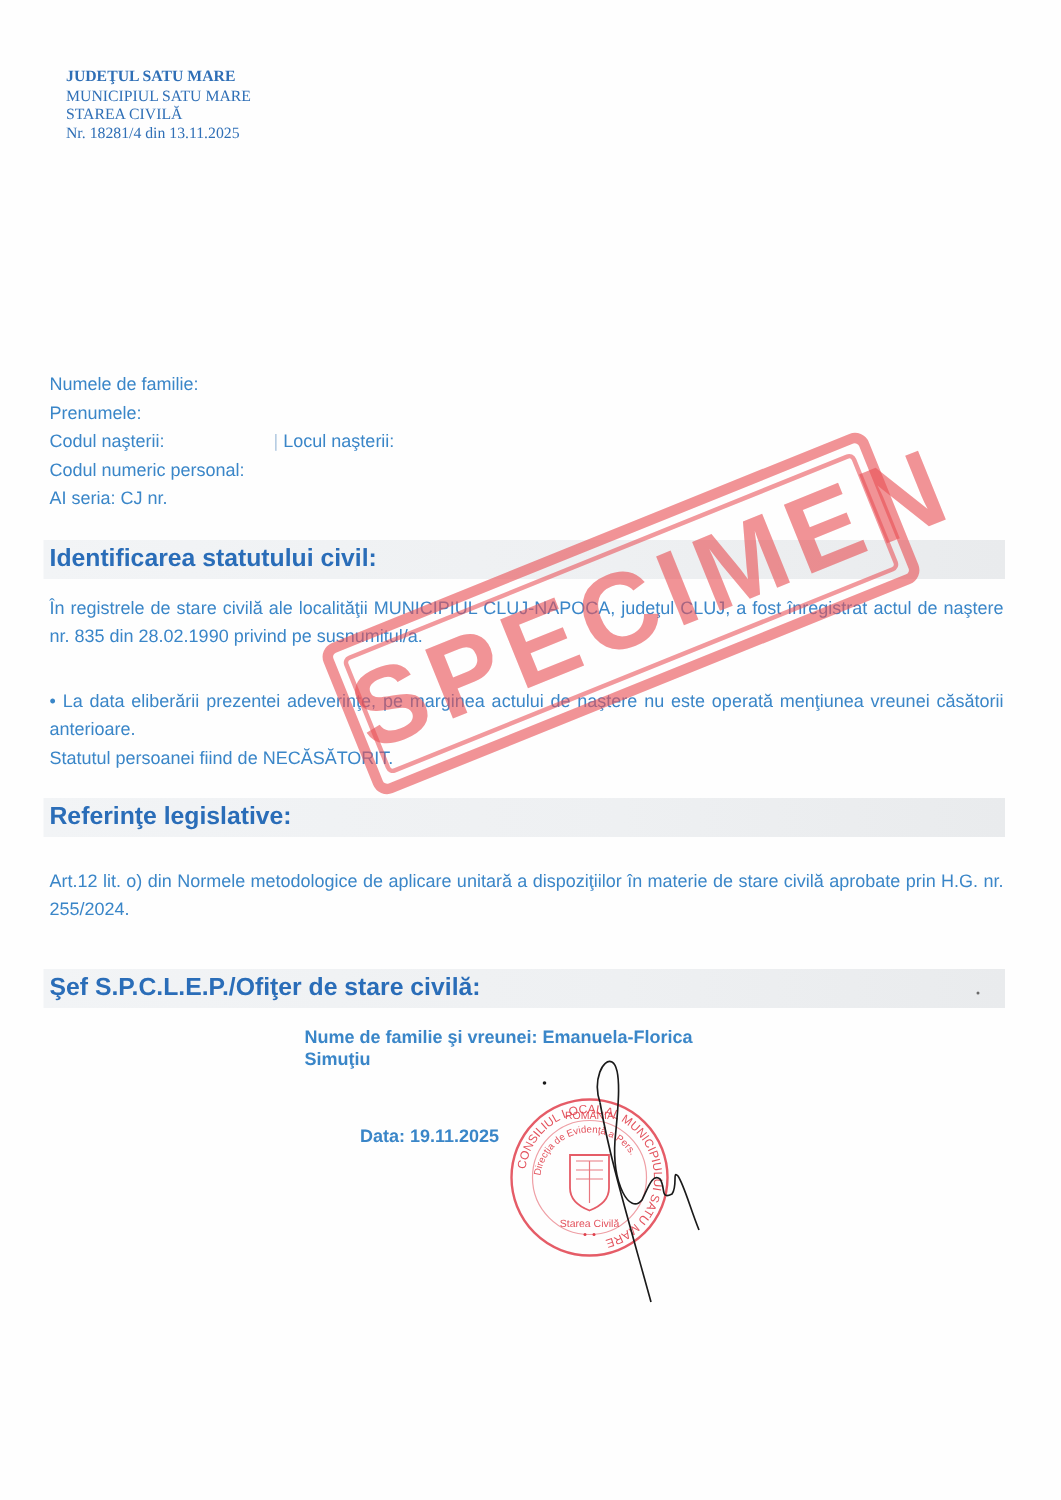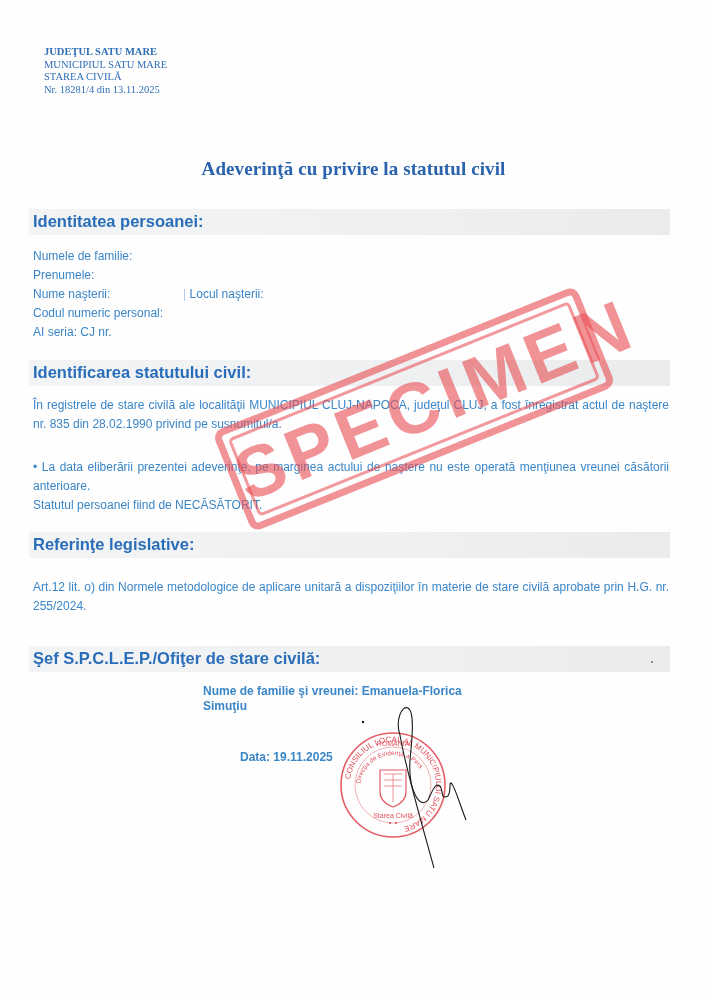"Adeverinţă cu privire la statutul" div.doc-title { html: <div>Adeverinţă cu privire la statutul civil</div> -> none }
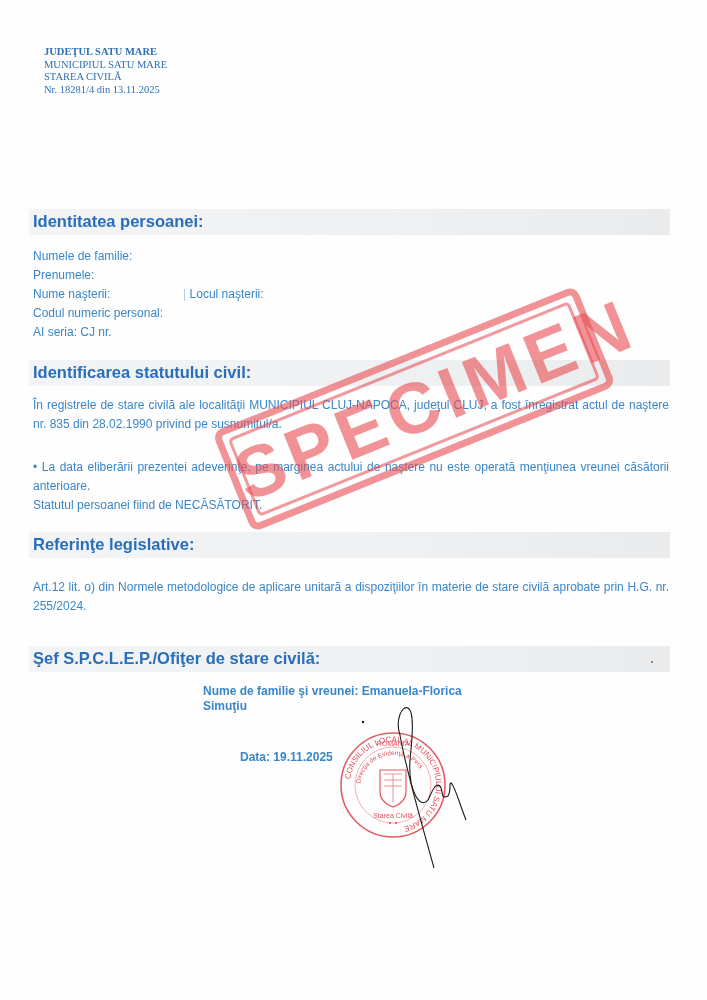"Identitatea persoanei:" div.section-bar { html: <div> <span>Identitatea persoanei:</span> </div> -> none }
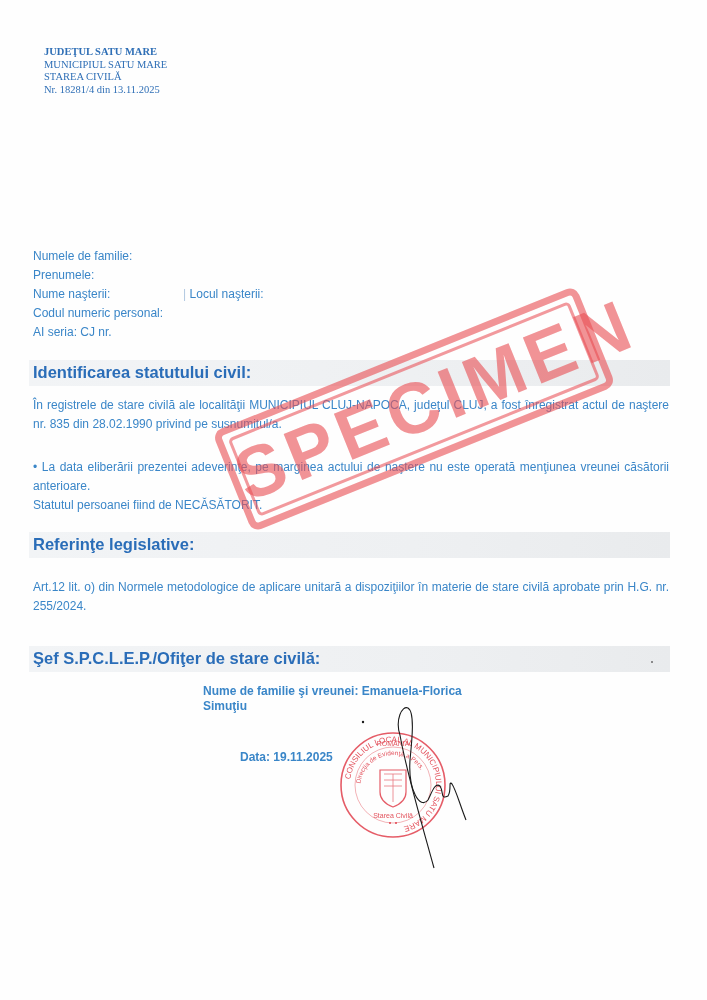"Nume naşterii:" span { text: Nume -> Codul }
